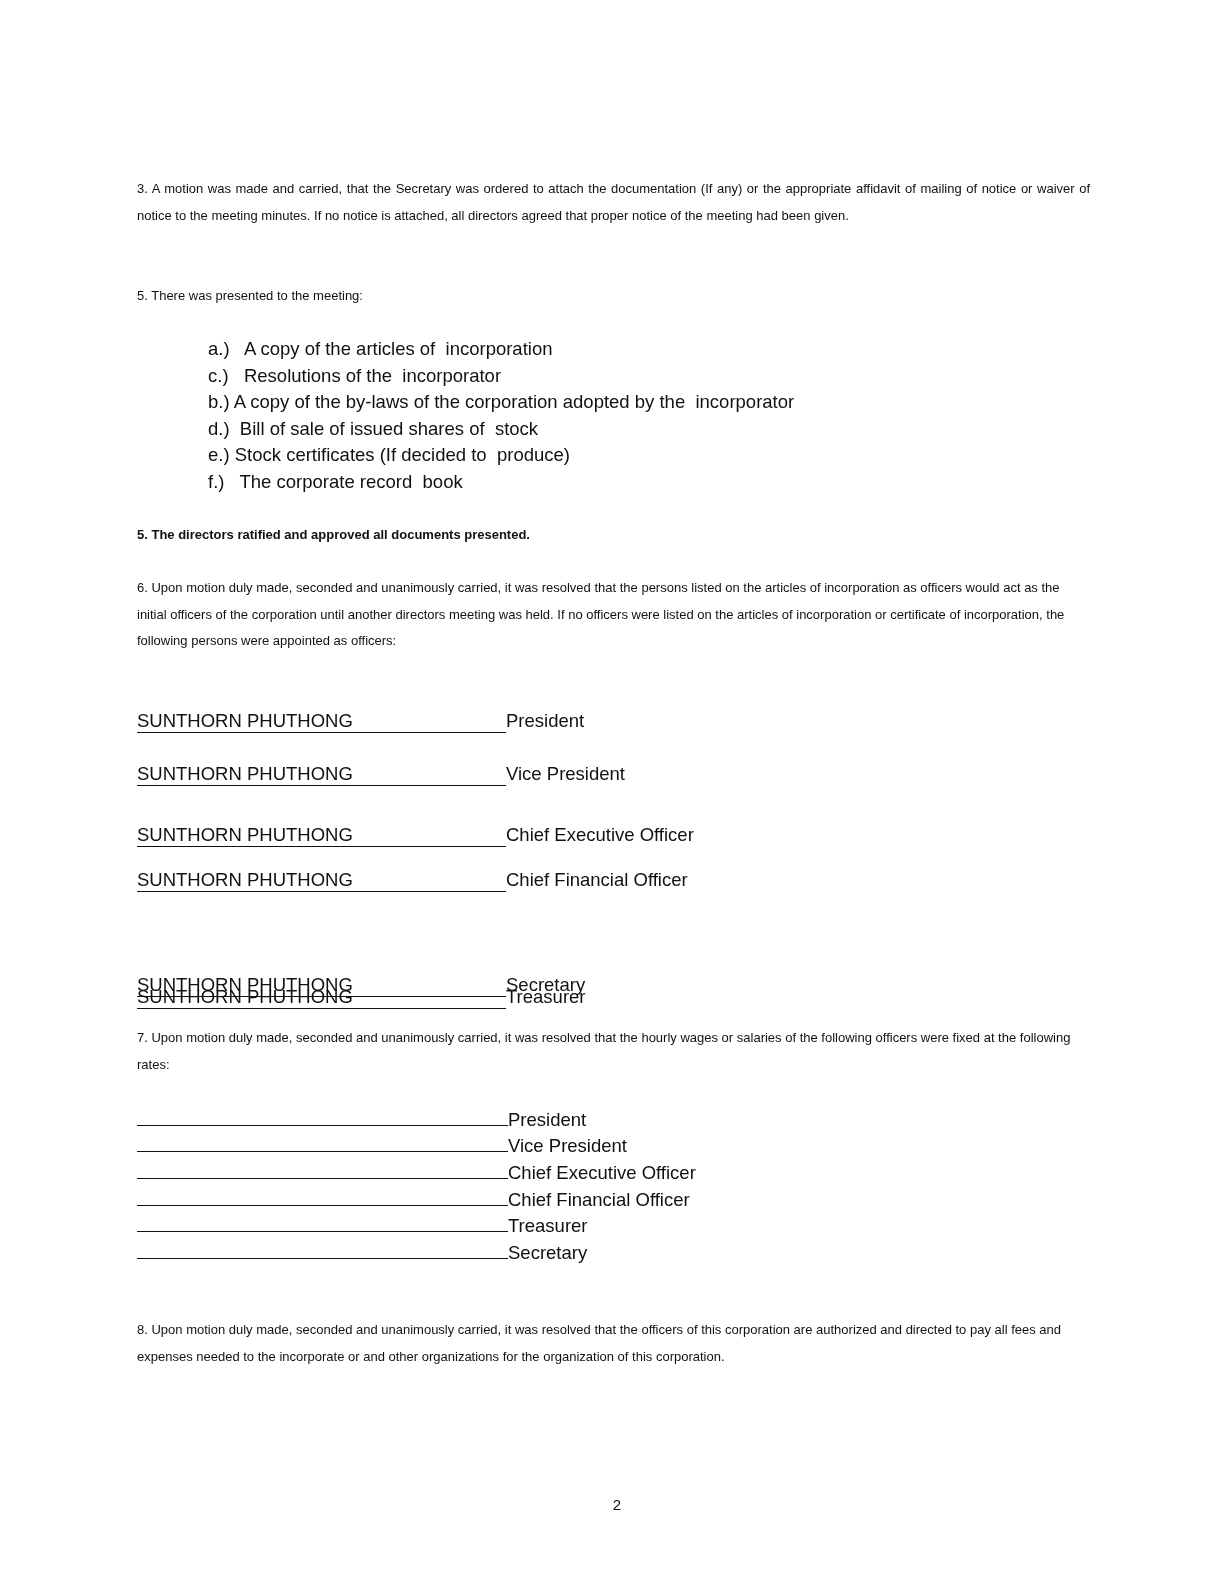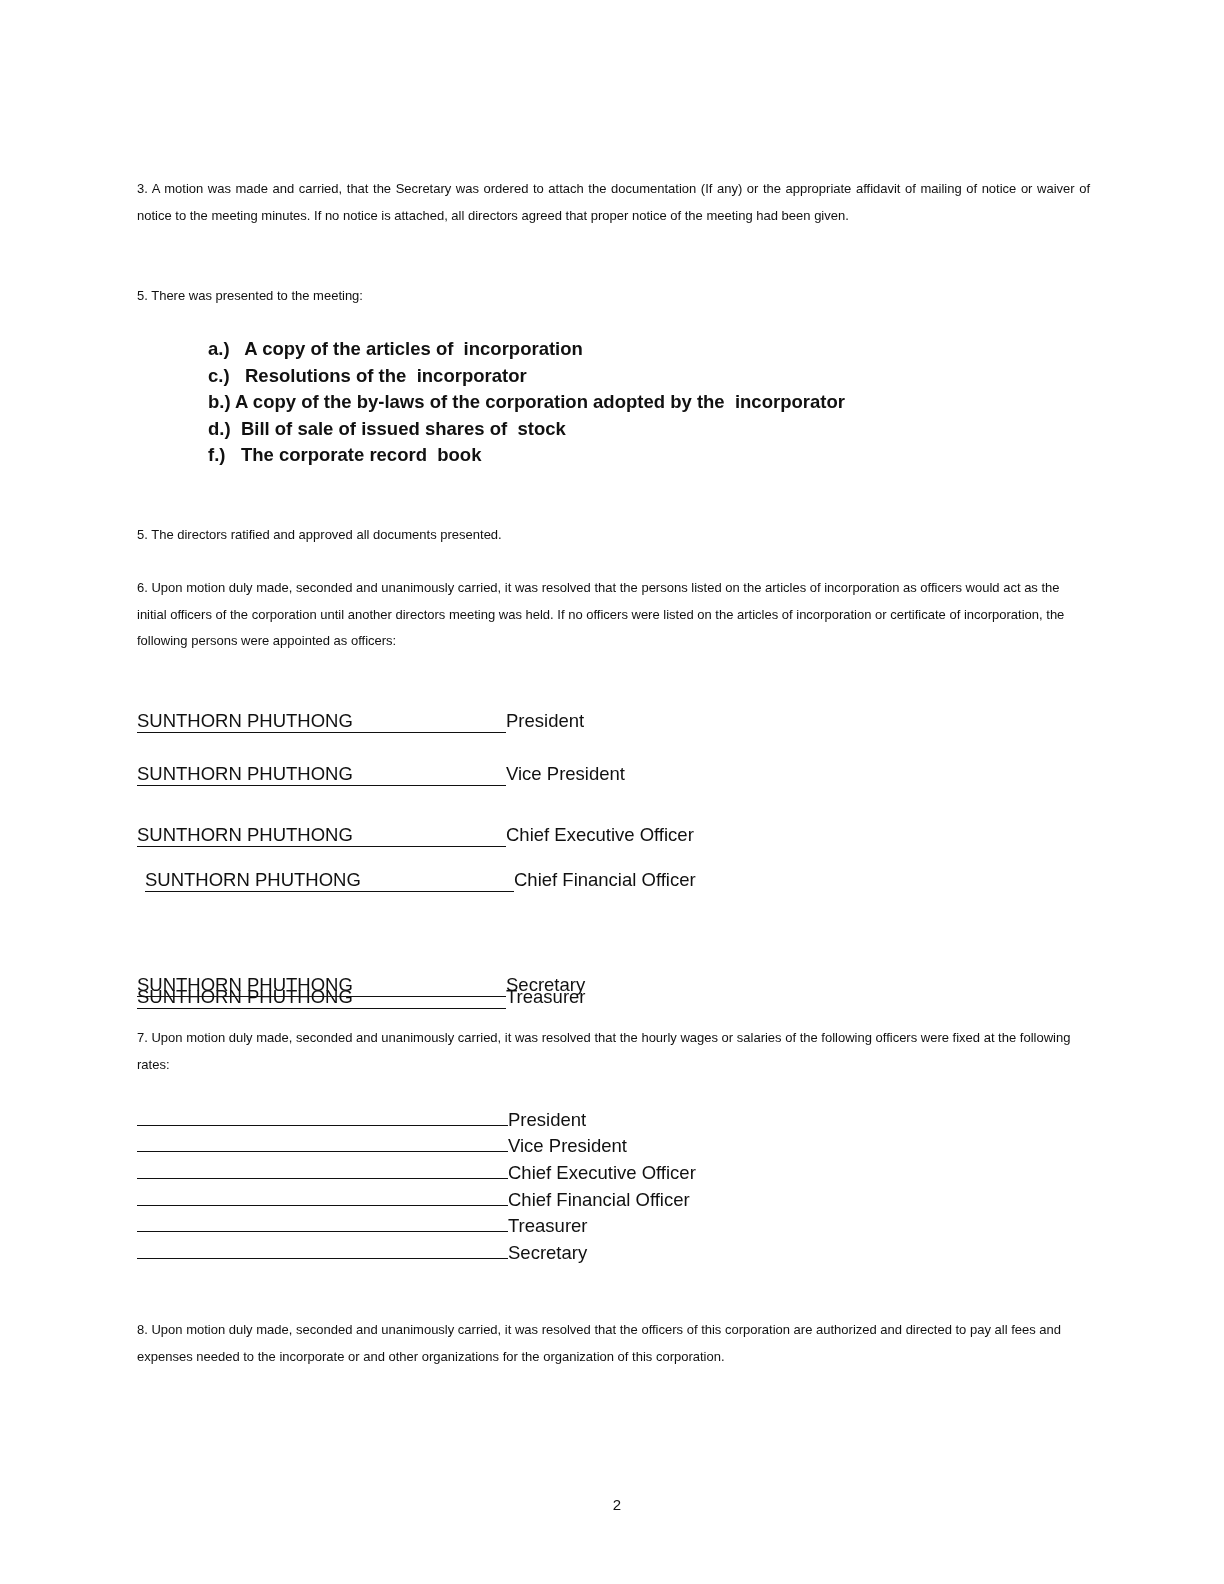"a.) A copy of the" .list { font-weight: bold -> none }
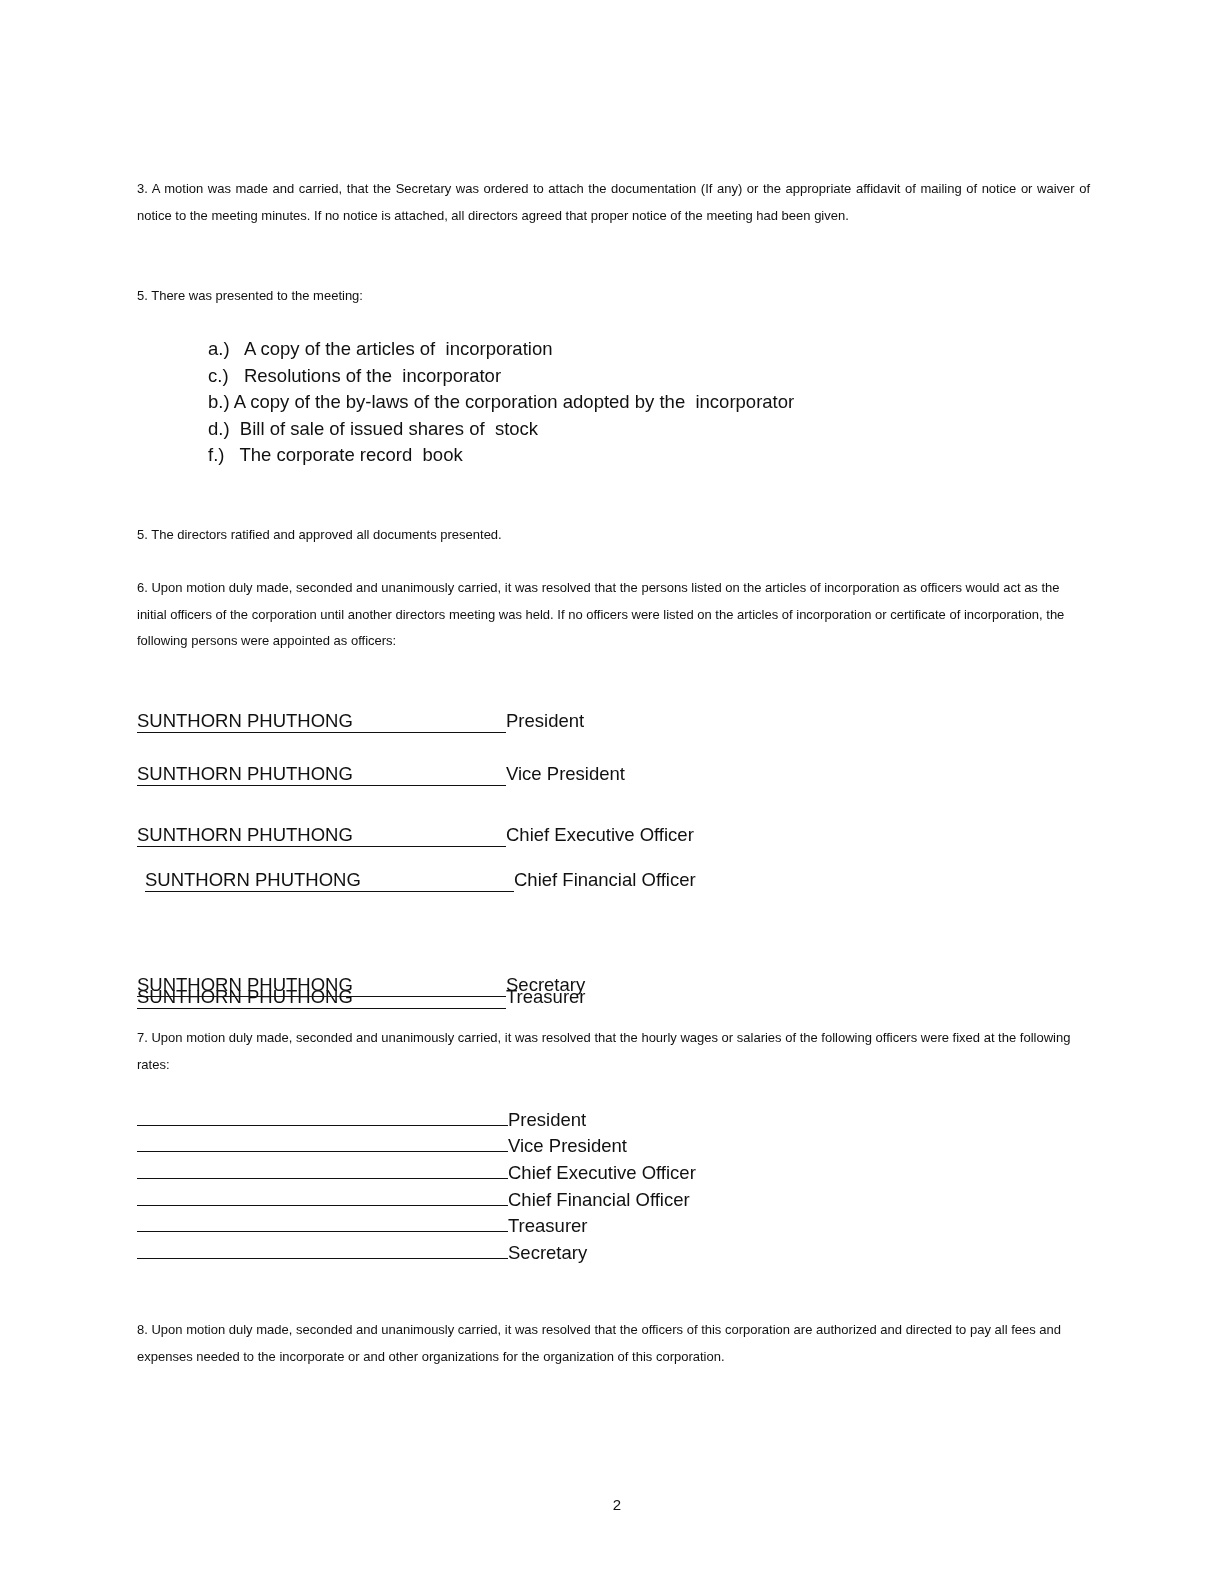"e.) Stock certificates (If decided" li { html: none -> <li>e.) Stock certificates (If decided to produce)</li> }
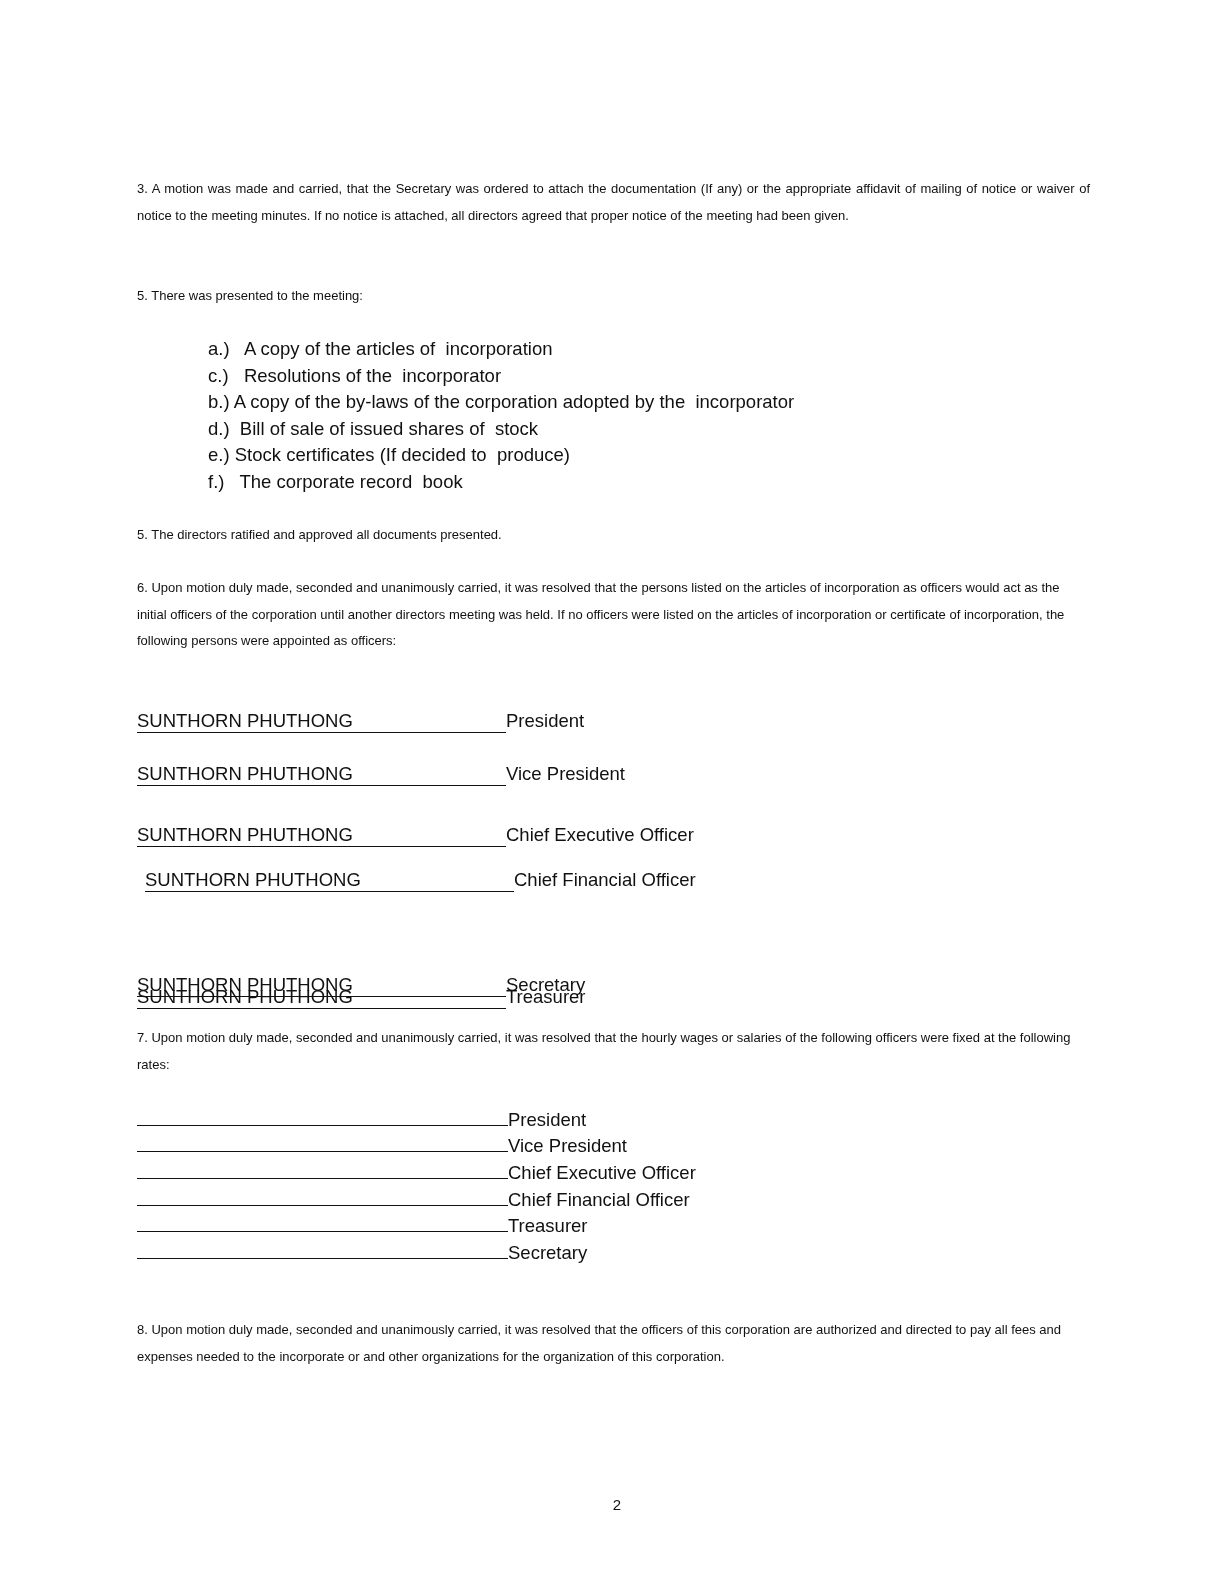"5. The directors ratified and" p.p { font-weight: none -> bold }
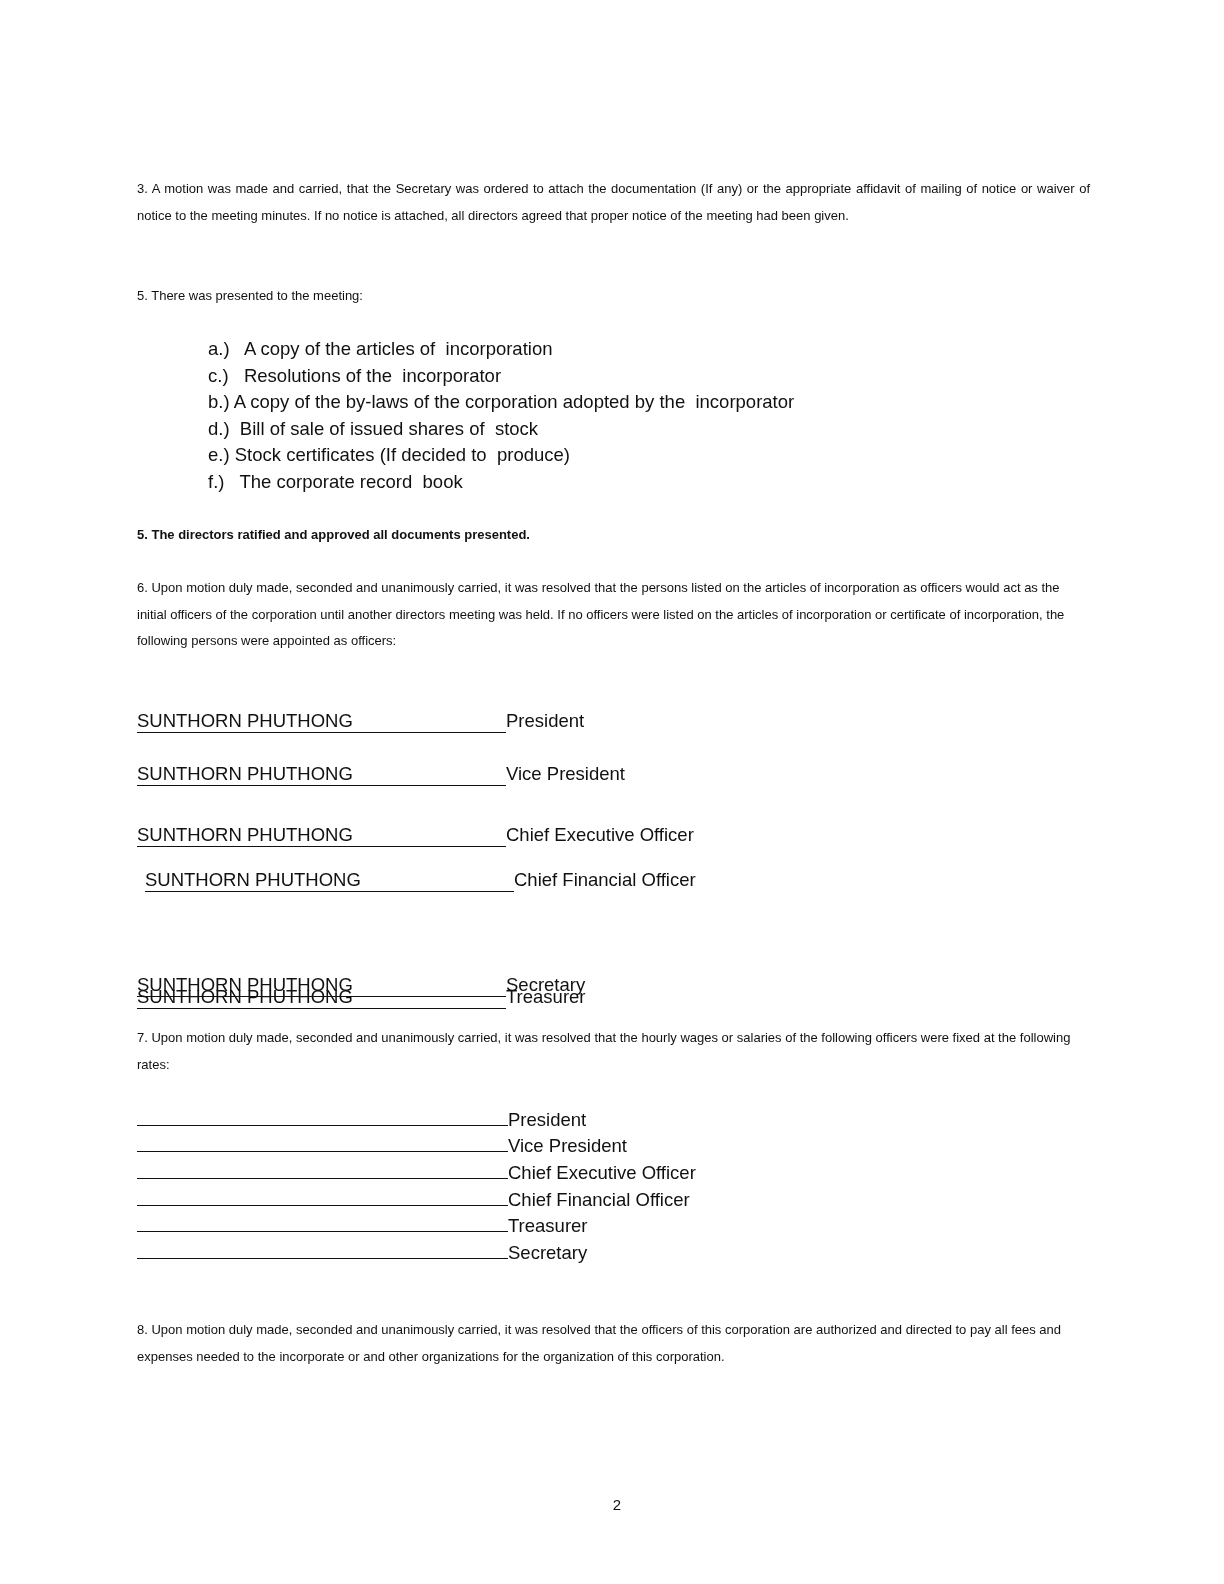"SUNTHORN PHUTHONG Chief Financial" div.officer-row { margin-left: 8px -> none }
